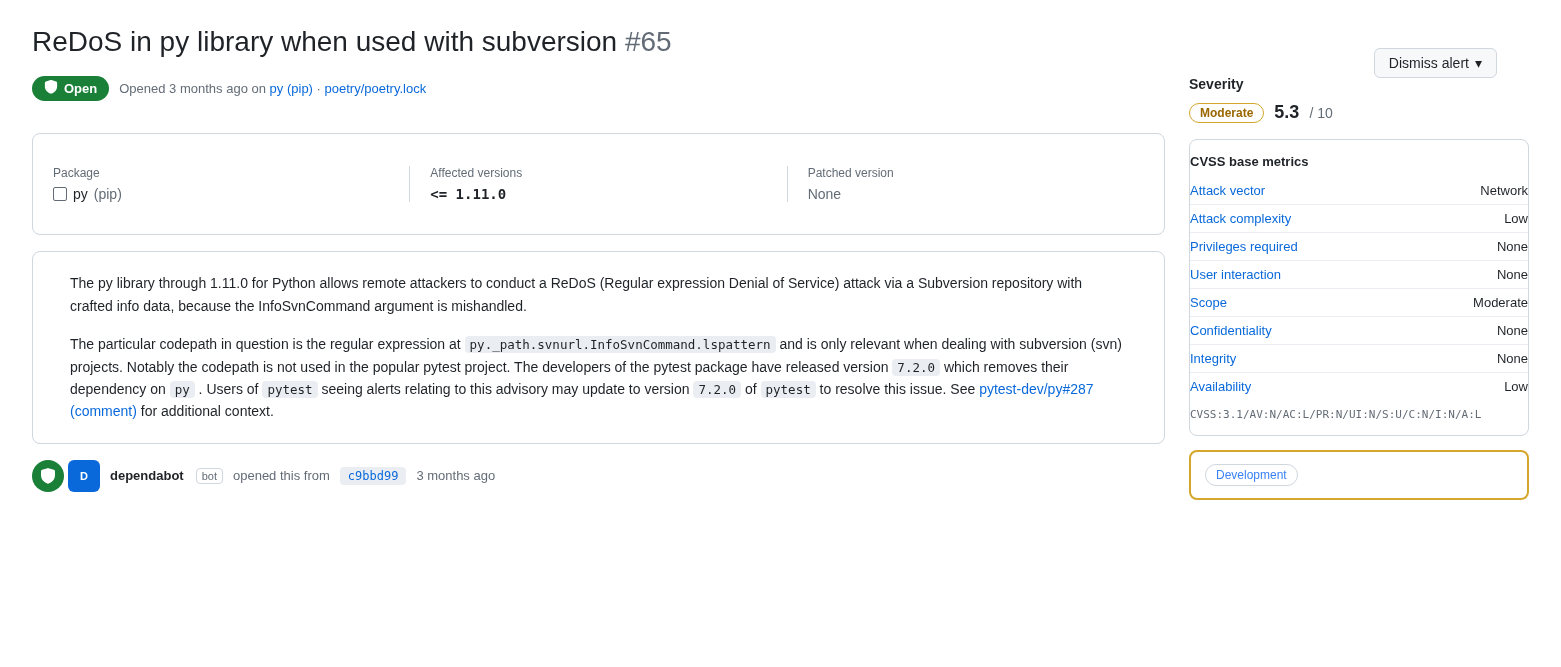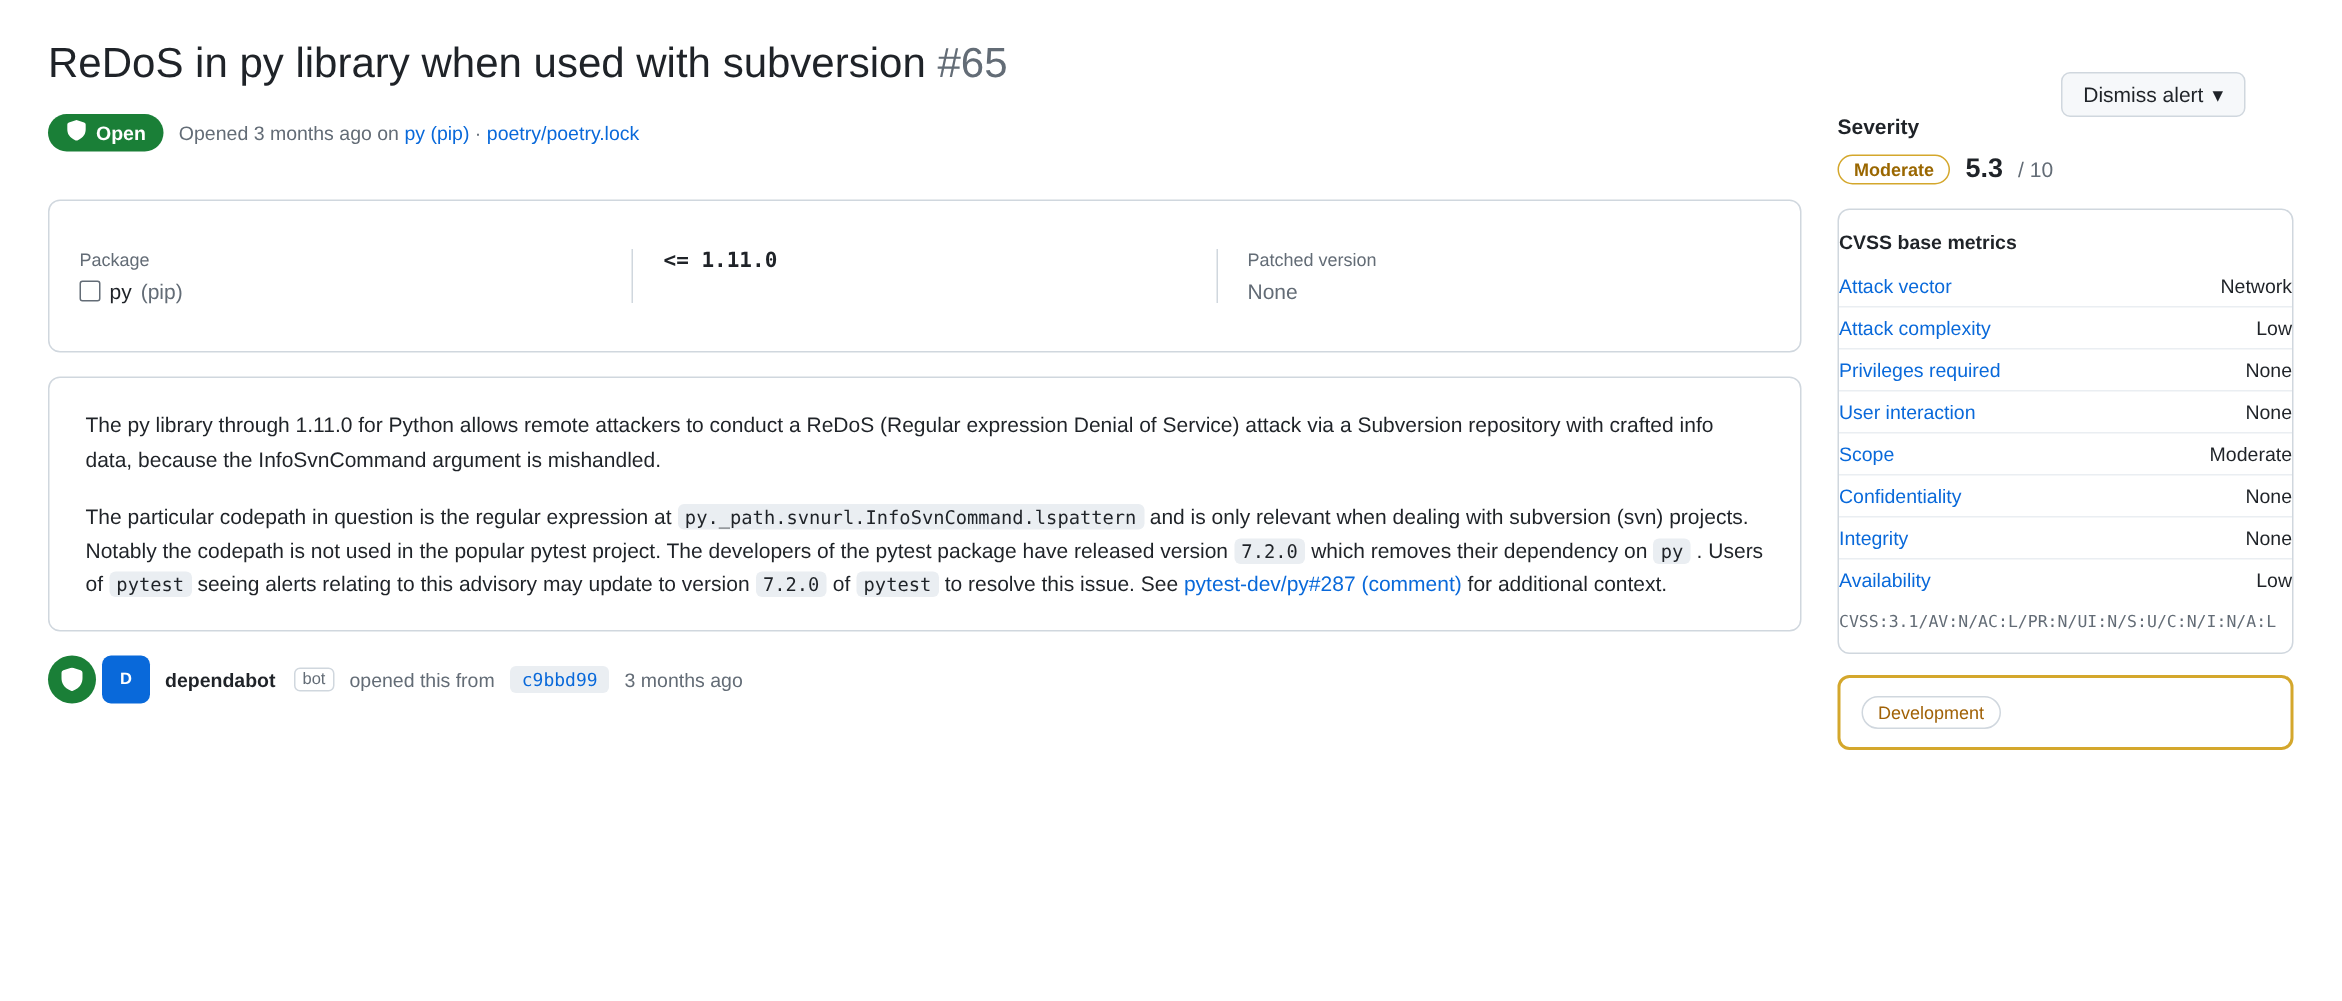"Severity" .sidebar { width: 304px -> 340px }
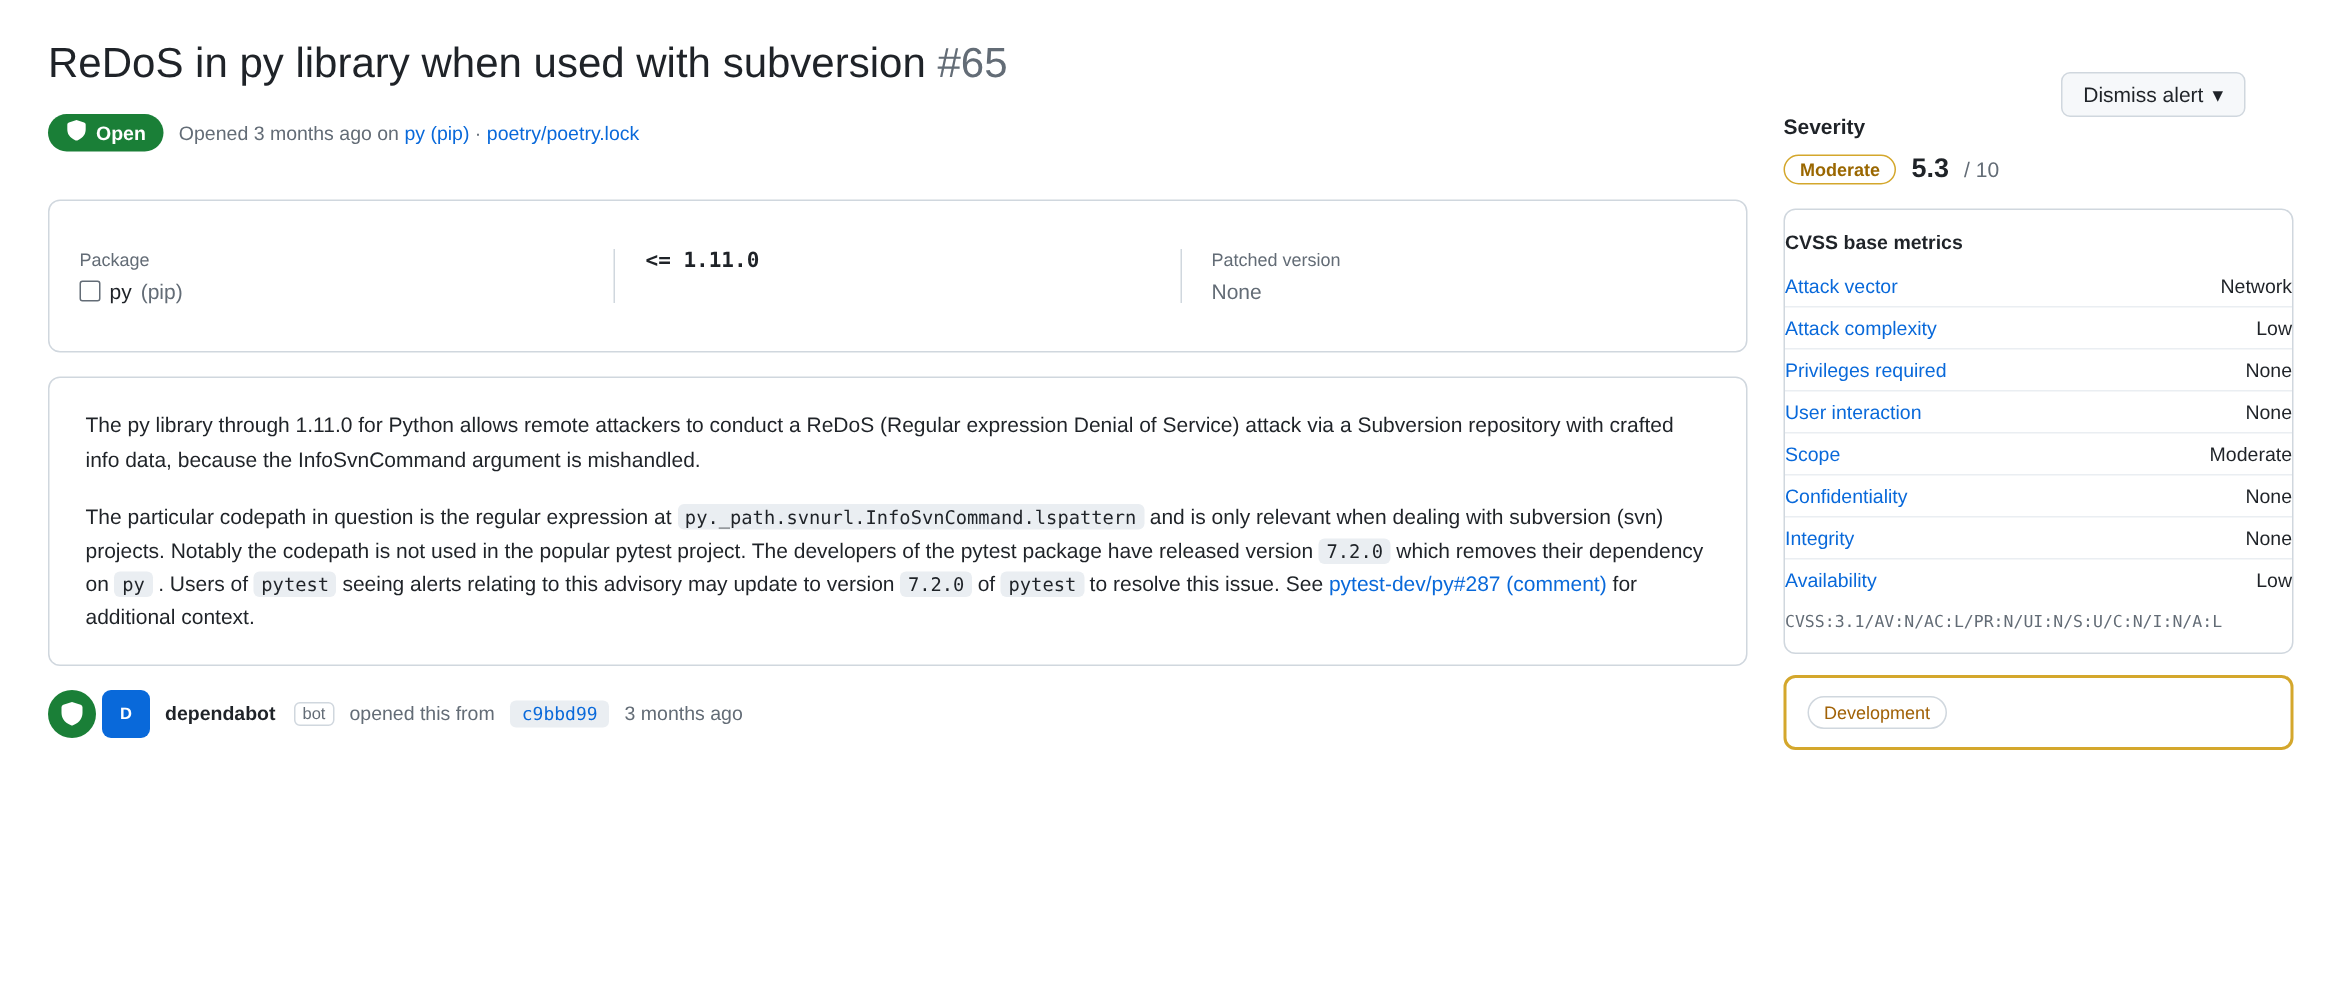"Affected versions" div.pkg-label { html: none -> <div>Affected versions</div> }
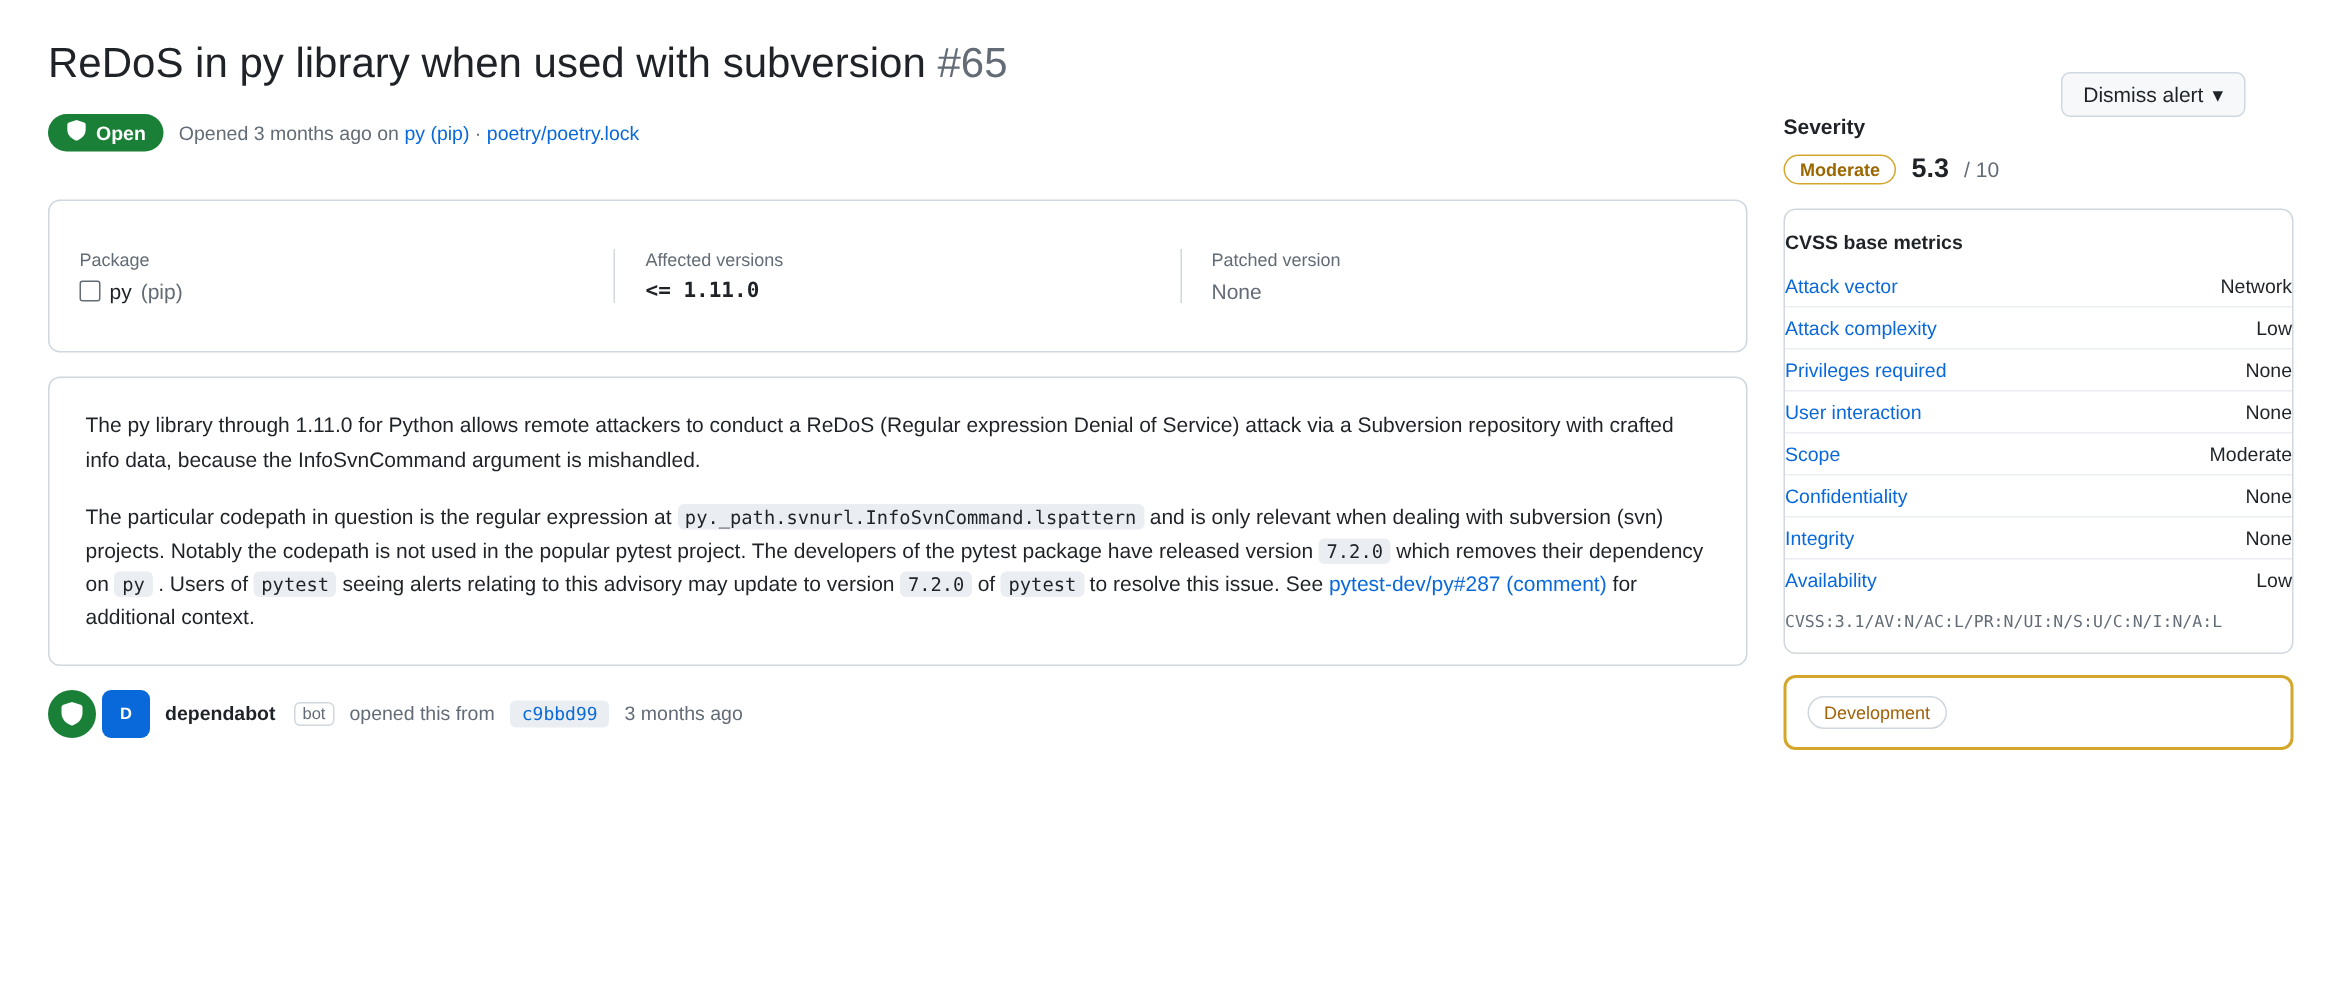"The py library through 1.11.0" .description-box { padding: 20px 24px -> 20px 37px }
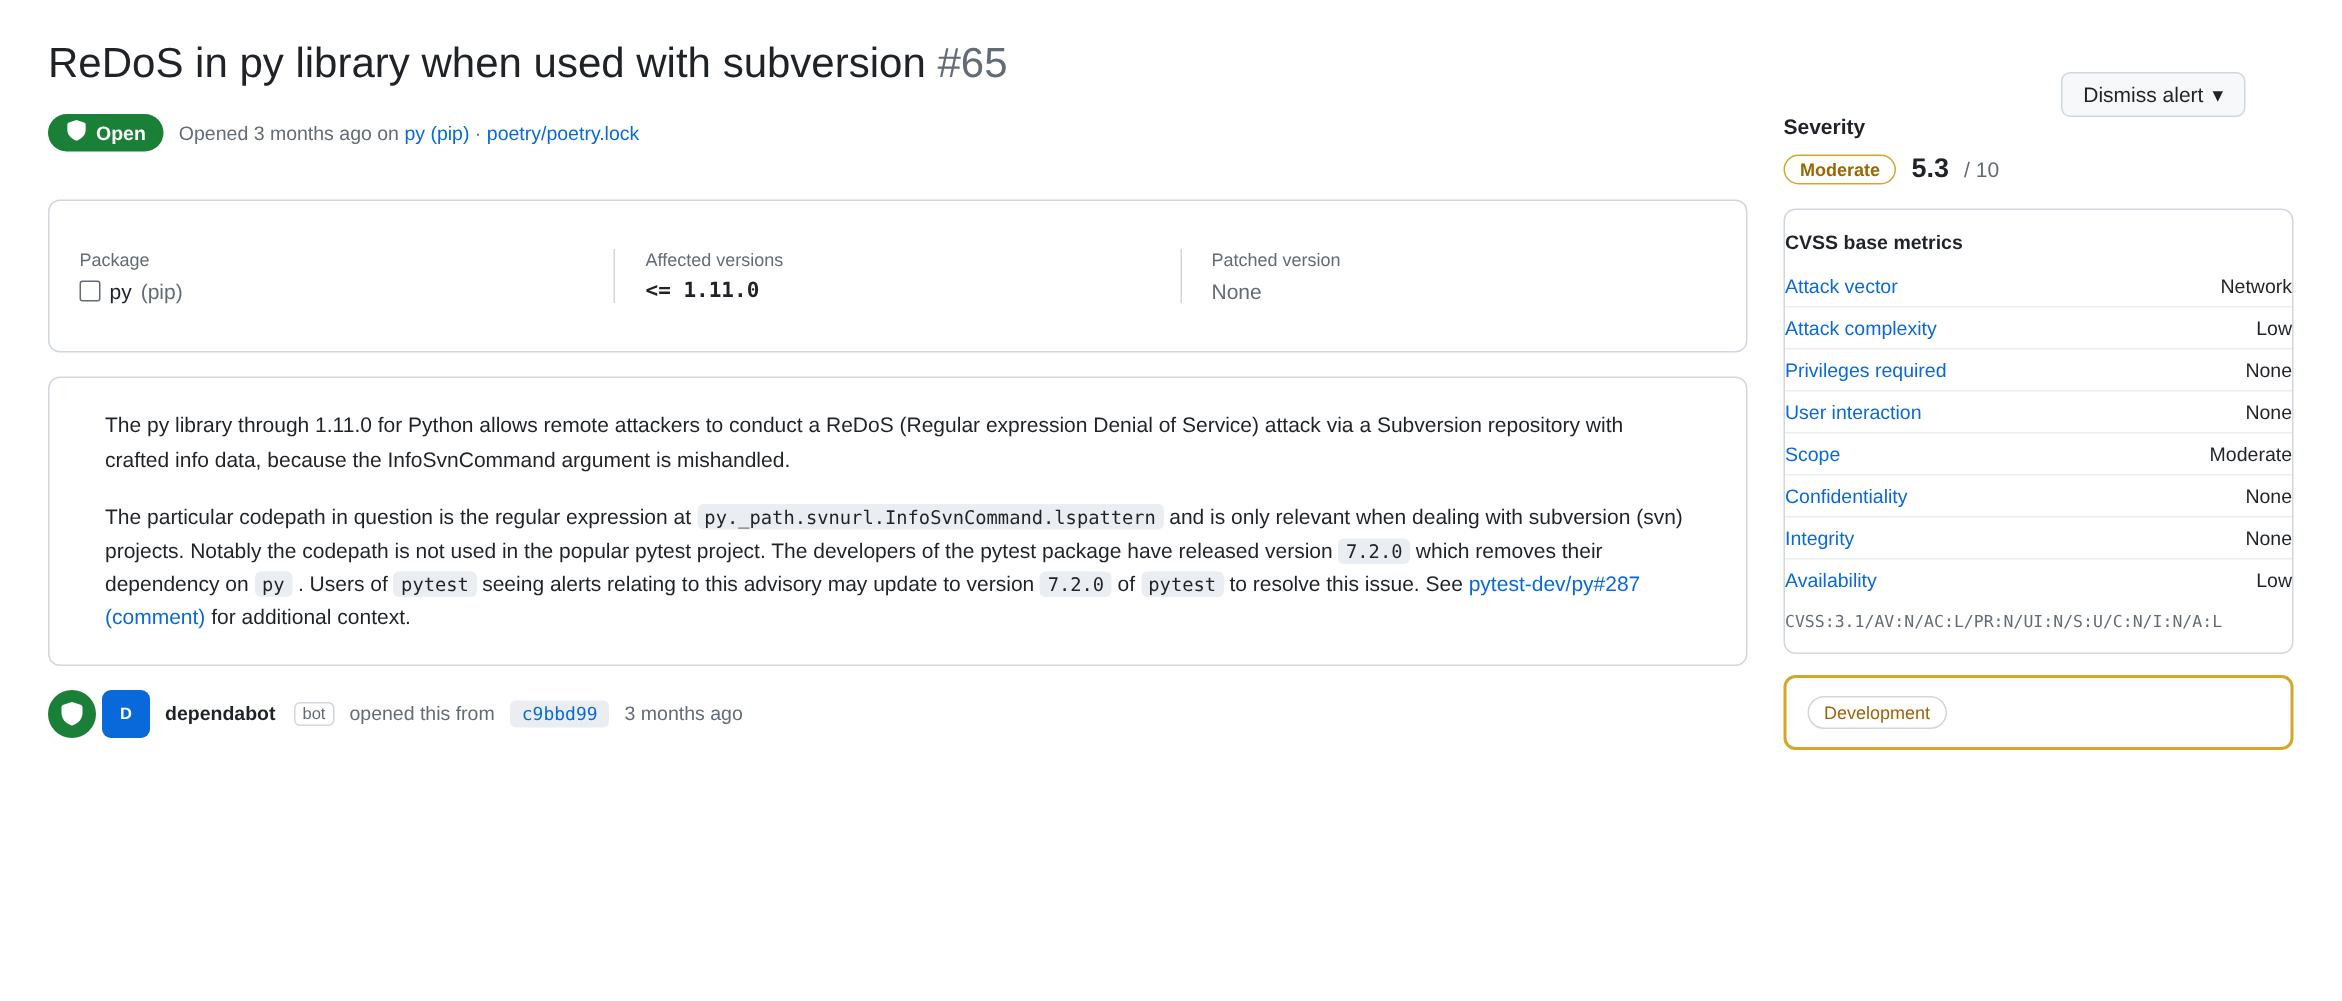"Development" .tag-pill { color: #a16207 -> #3b82f6 }
